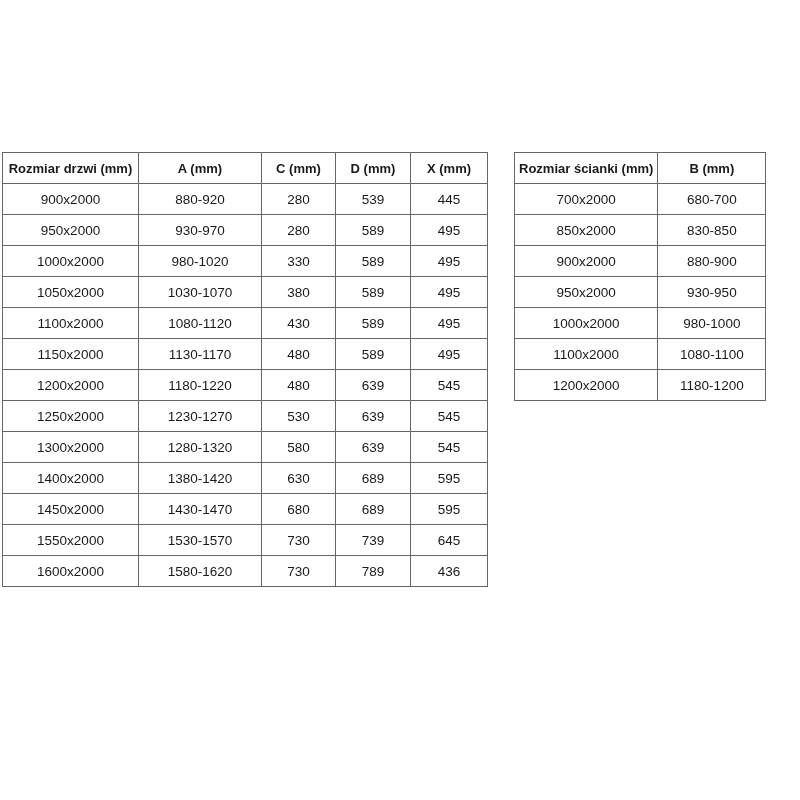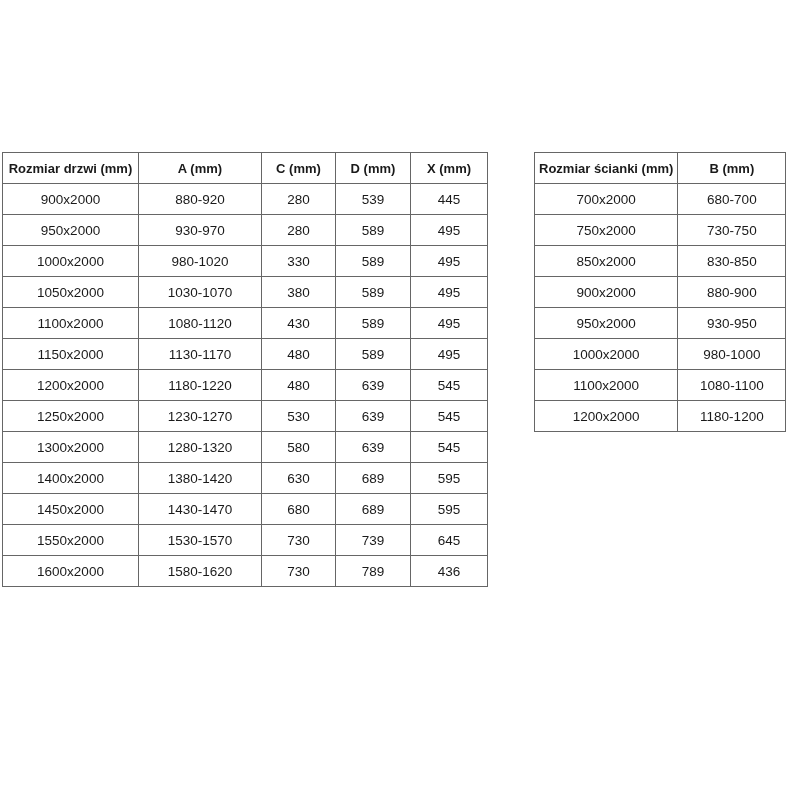"Rozmiar ścianki (mm)" #wall-table { left: 534px -> 514px }
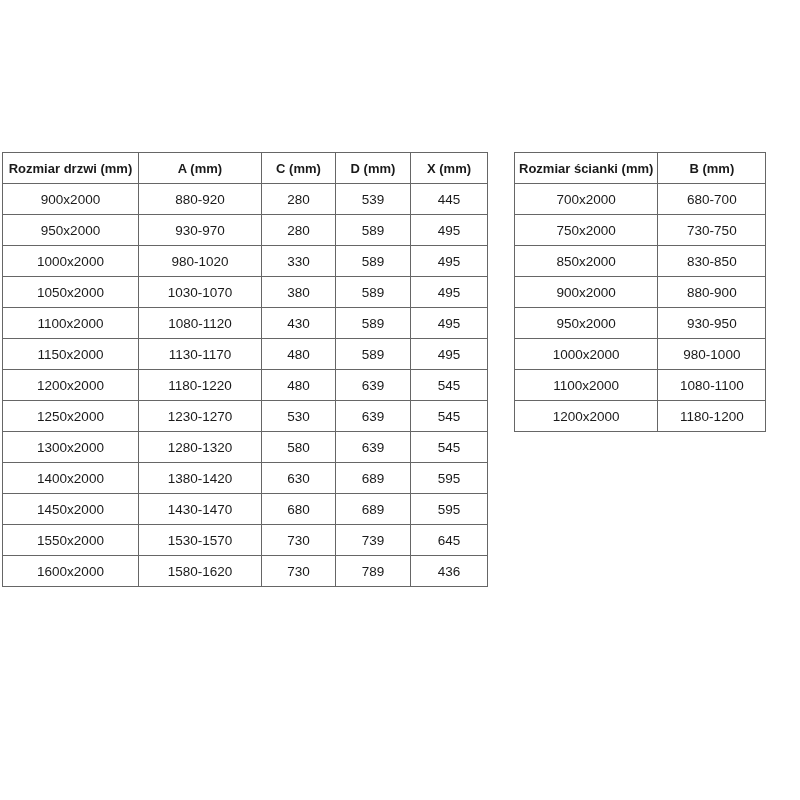"750x2000" tr { html: <tr> <td>750x2000</td> <td>730-750</td> </tr> -> none }
